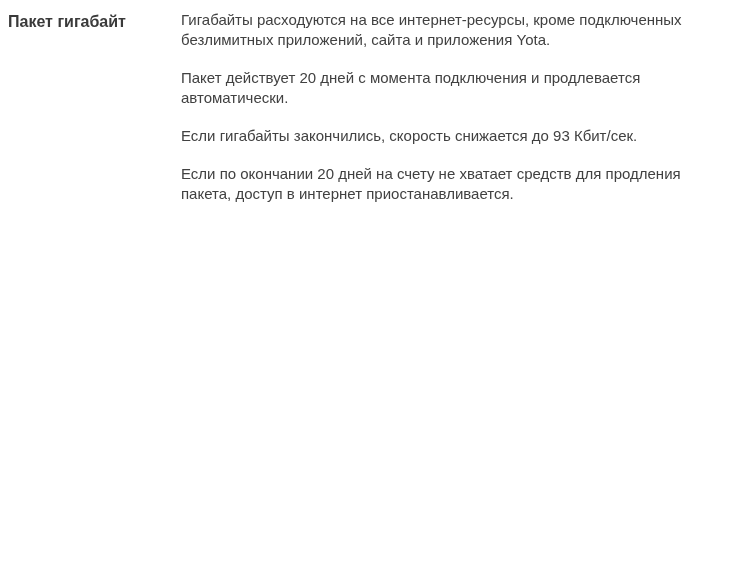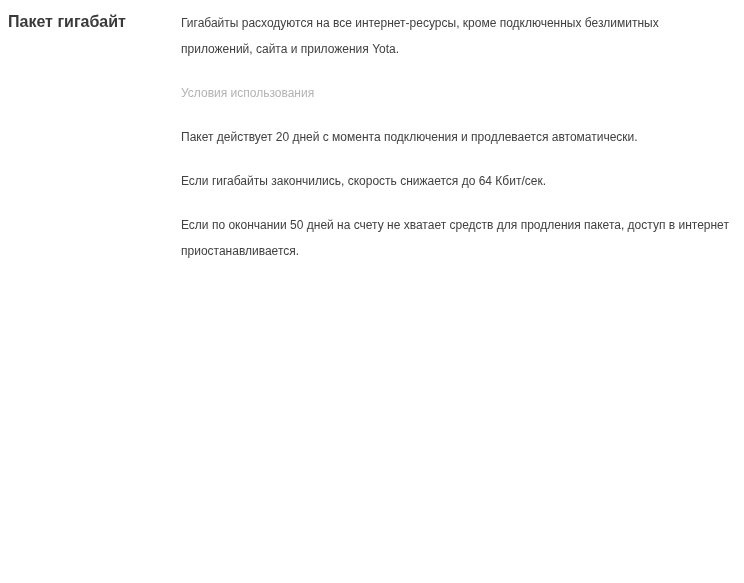"Гигабайты расходуются на все" .description-cell p { font-size: 12px -> 15px; line-height: 26px -> 20px }
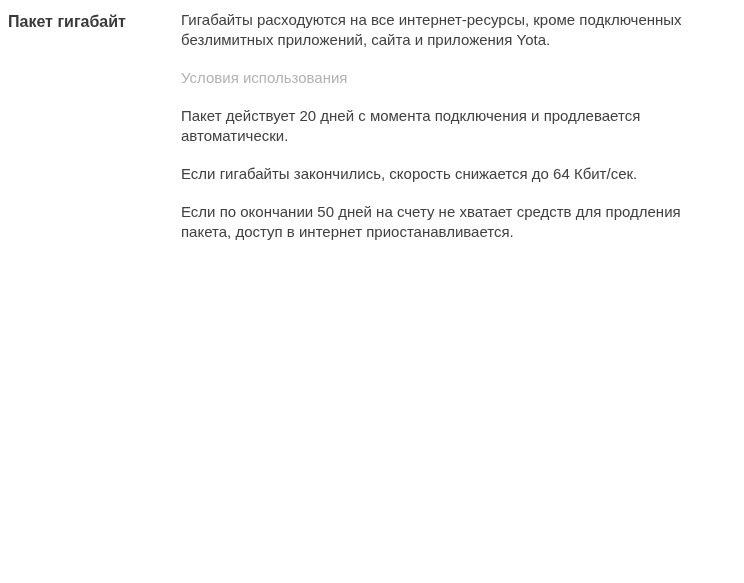"Условия использования" p.subheading { html: <p>Условия использования</p> -> none }
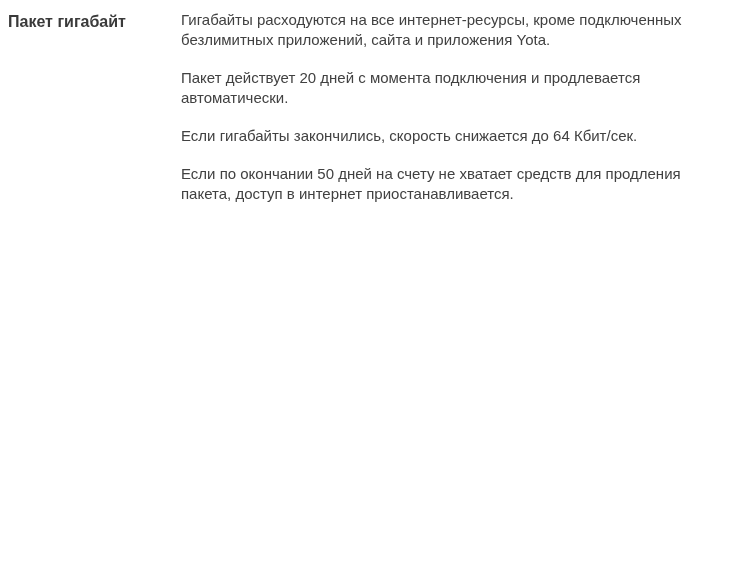"Если гигабайты закончились, скорость" p { text: 64 -> 93 }
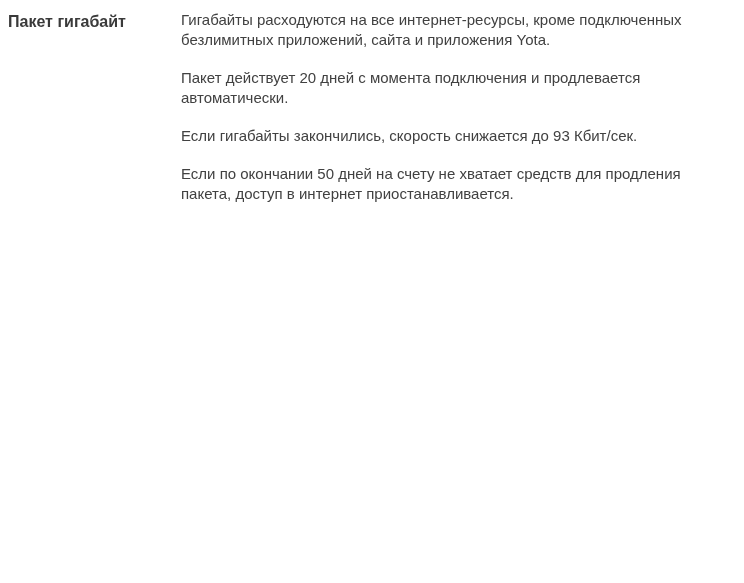"Если по окончании 50 дней" p { text: 50 -> 20 }
